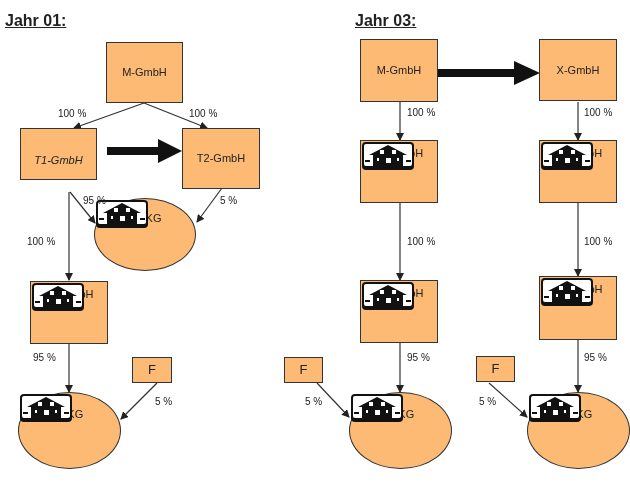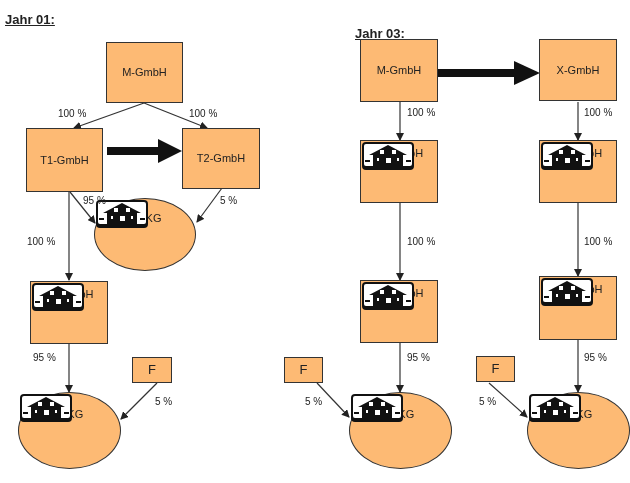"Jahr 01:" .title { font-size: 13px -> 16px }
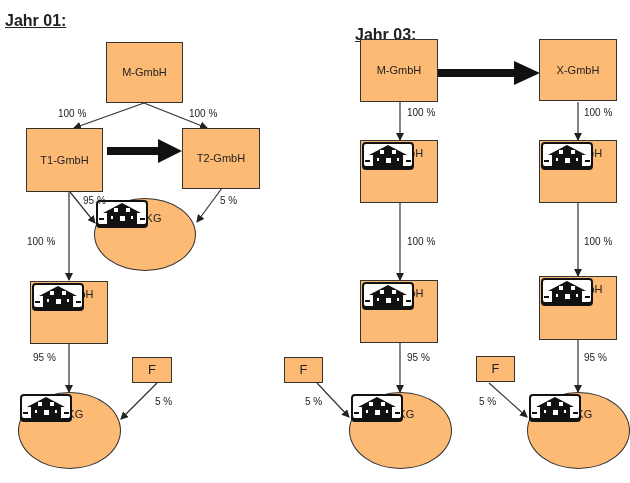"Jahr 03:" div.title { margin-top: 14px -> none }
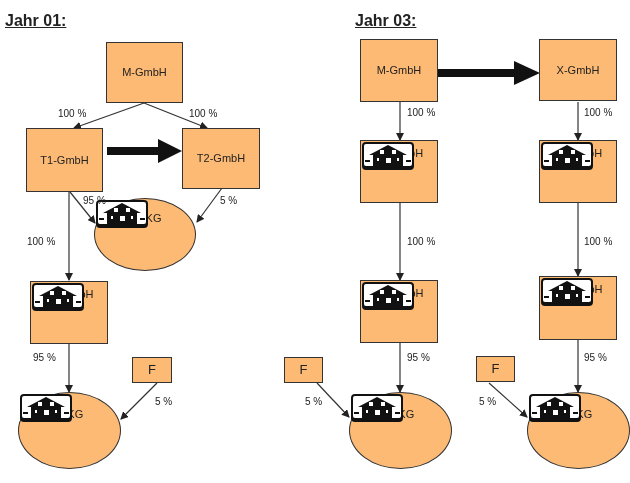"T1-GmbH" div.node { font-style: none -> italic; height: 64px -> 52px; left: 26px -> 20px }
